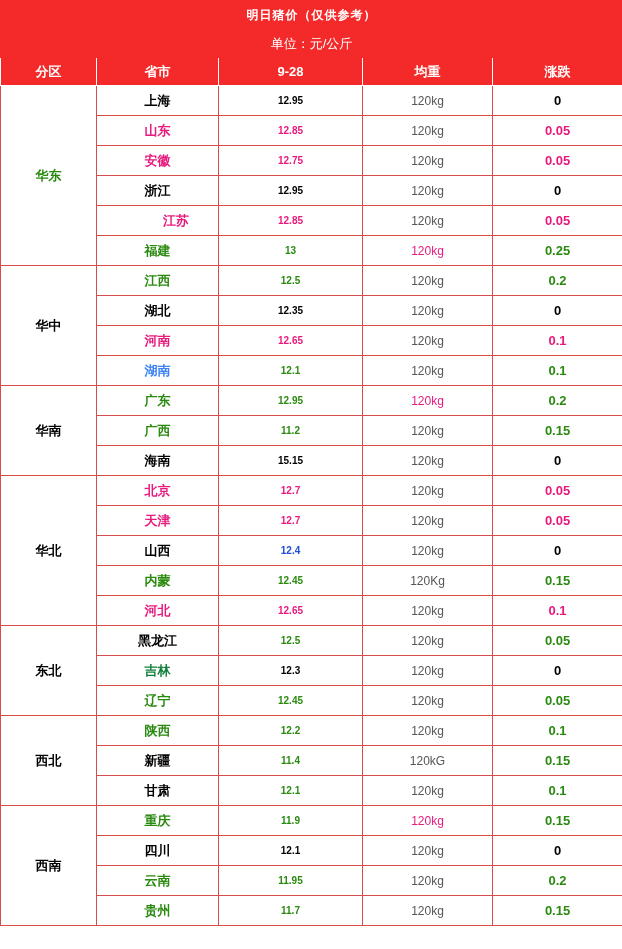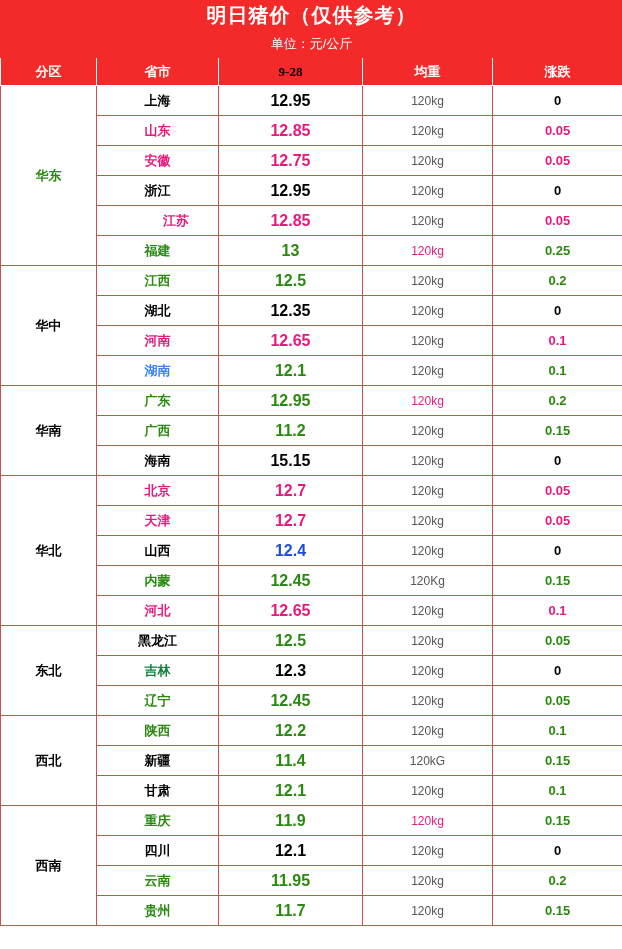"明日猪价（仅供参考）" .title-bar { font-size: 20px -> 12px }
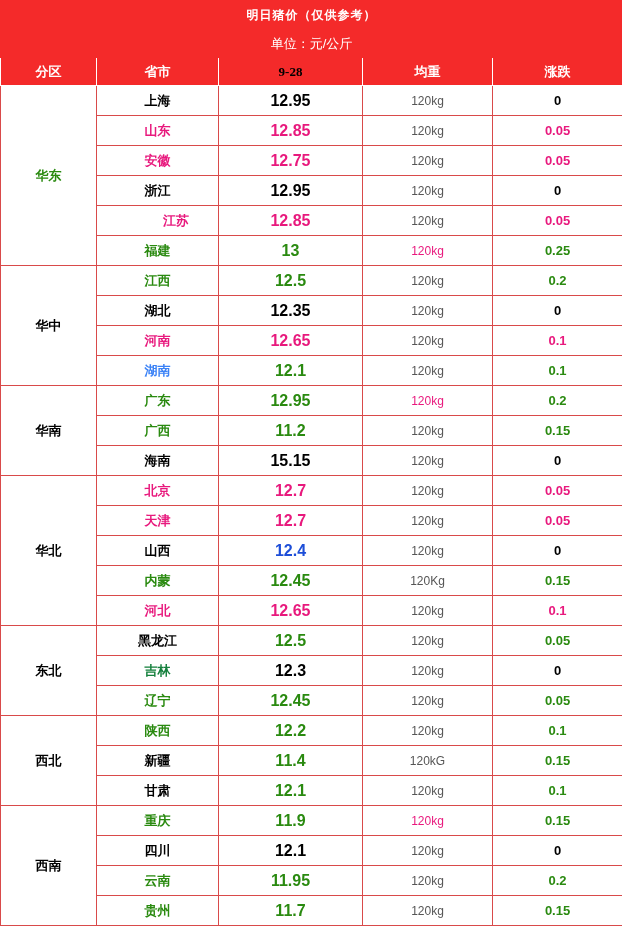"9-28" .head-cell.date { color: #000000 -> #ffffff; font-family: Liberation Serif, serif -> none }
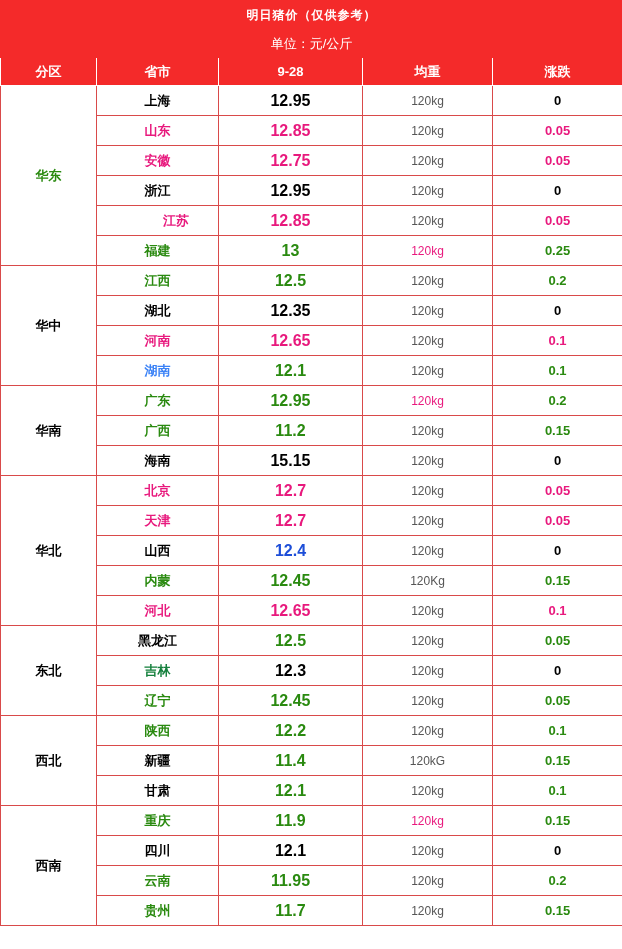"12.95" .price-cell { font-size: 16px -> 10px }
